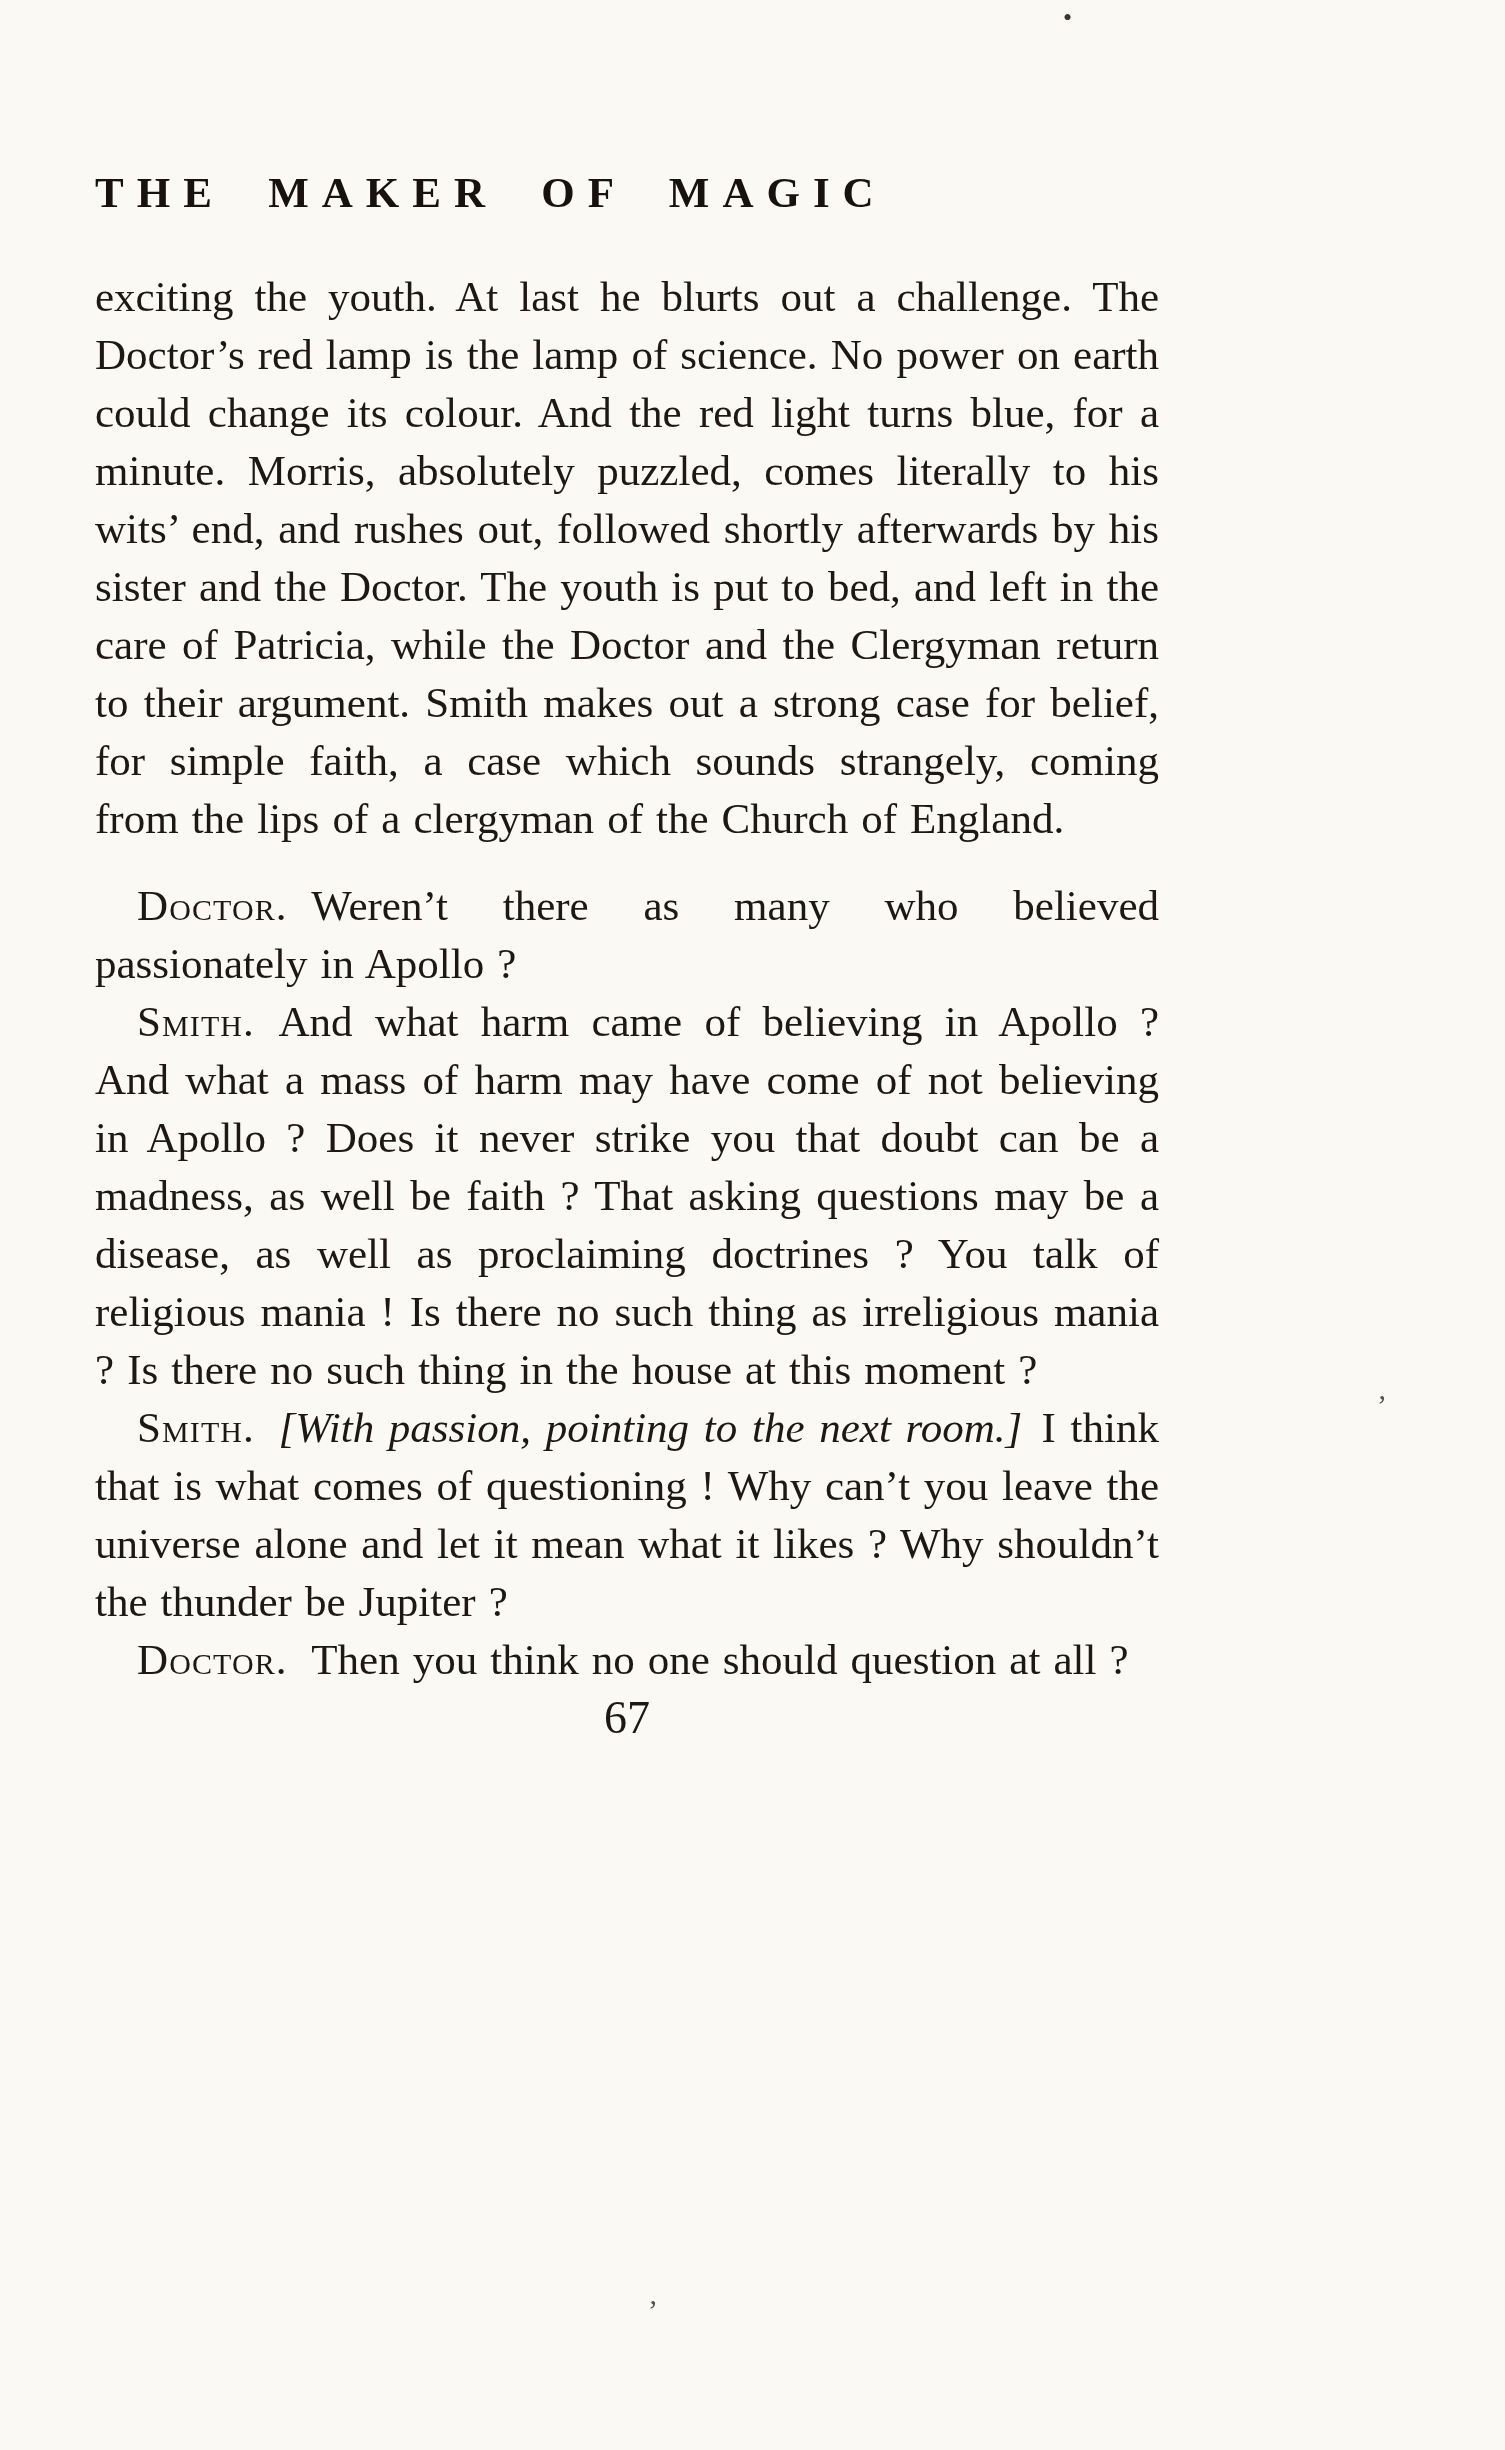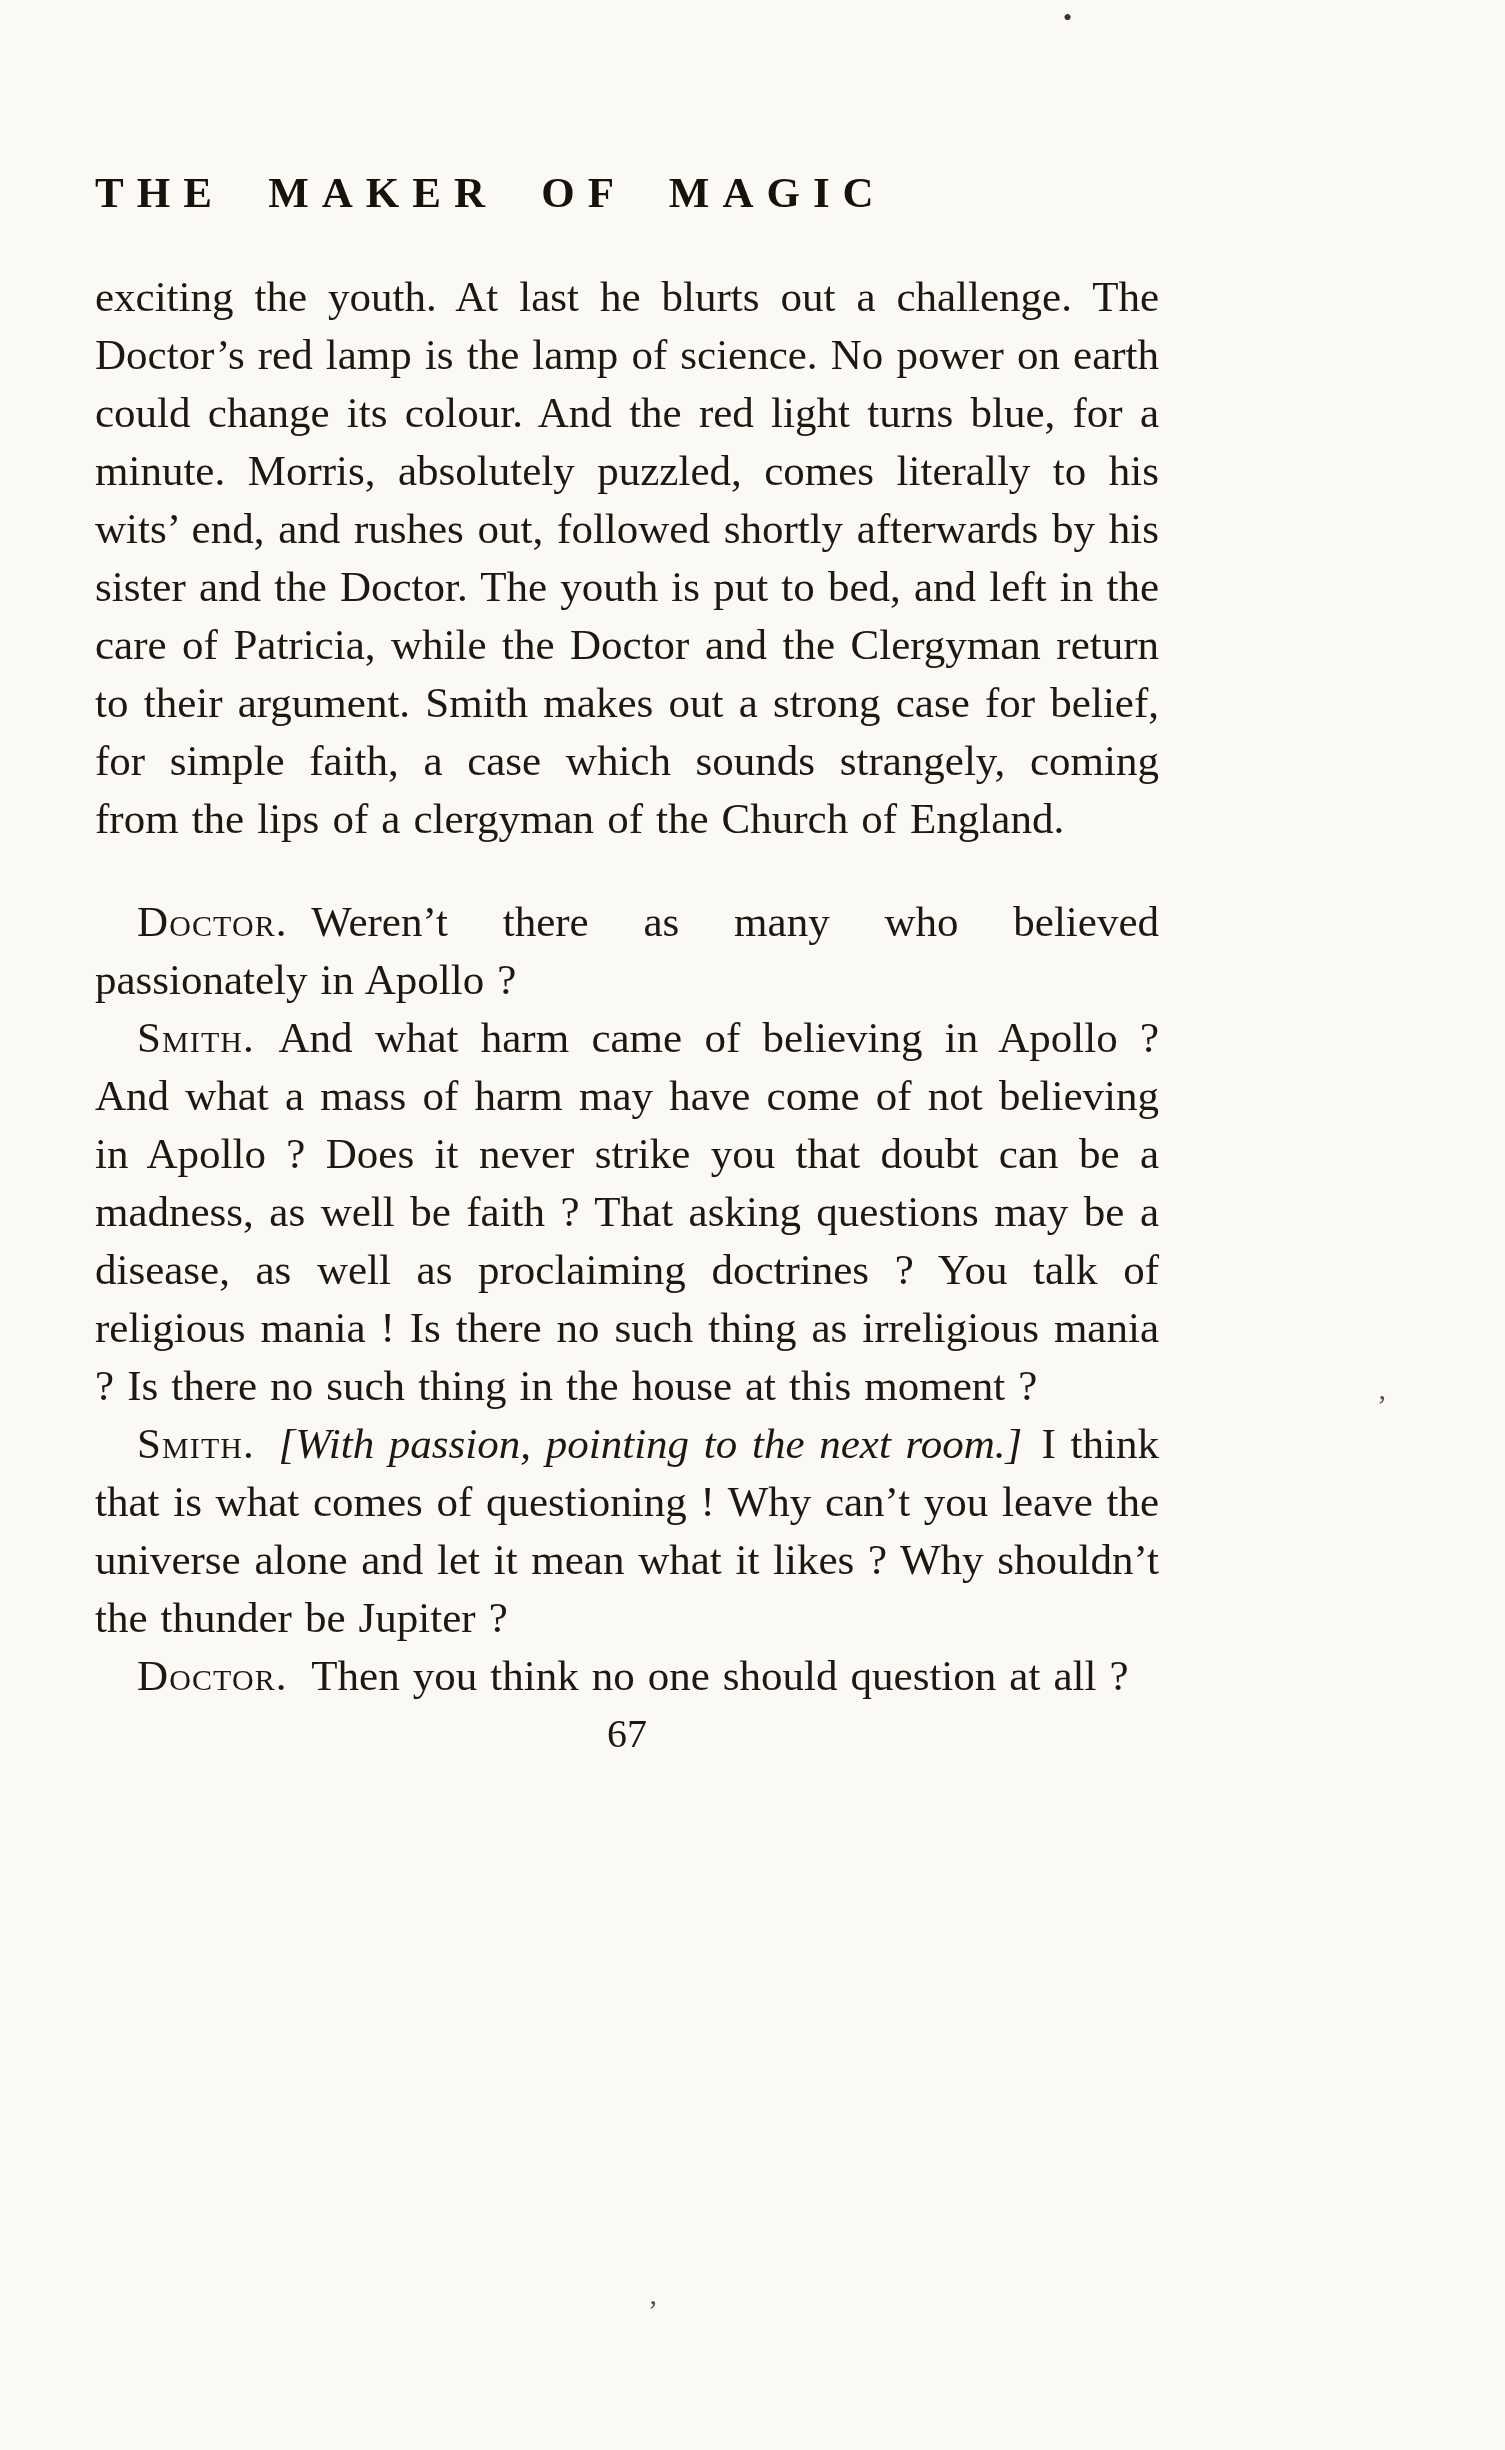"Doctor. Weren’t there as many" .dialogue-section { margin-top: 45px -> 29px }
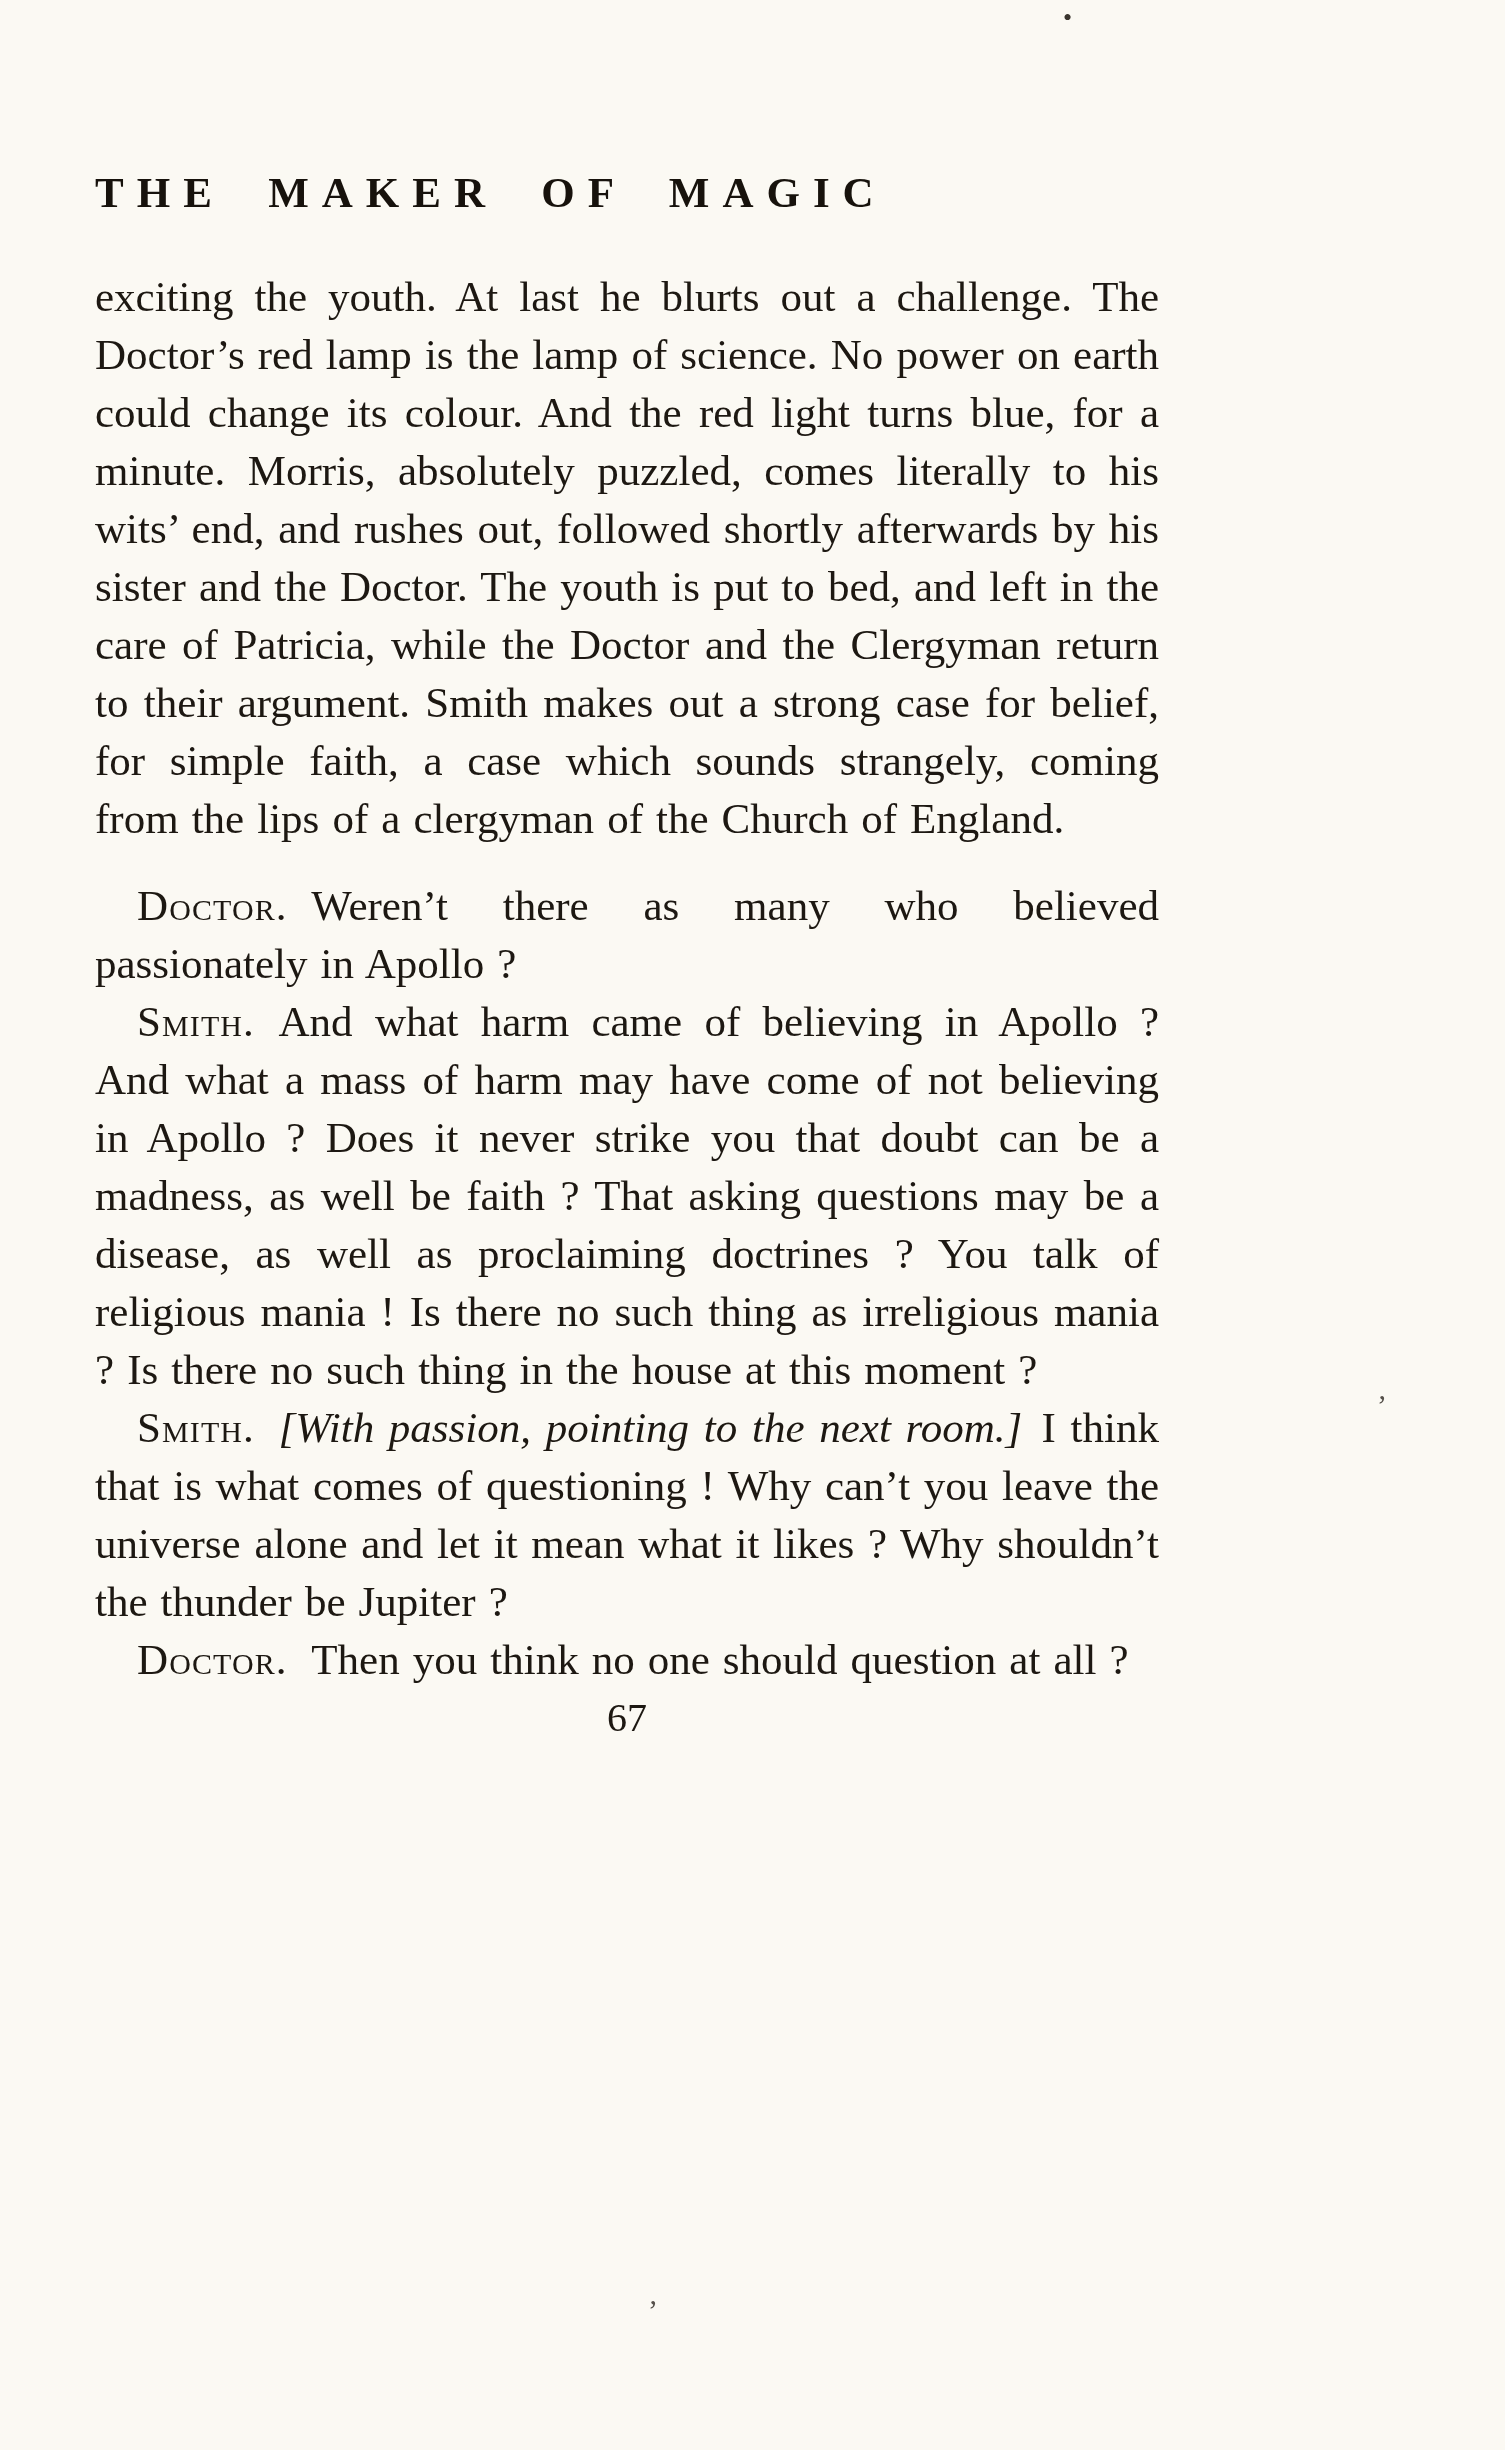"67" .page-number { font-size: 40px -> 46px }
